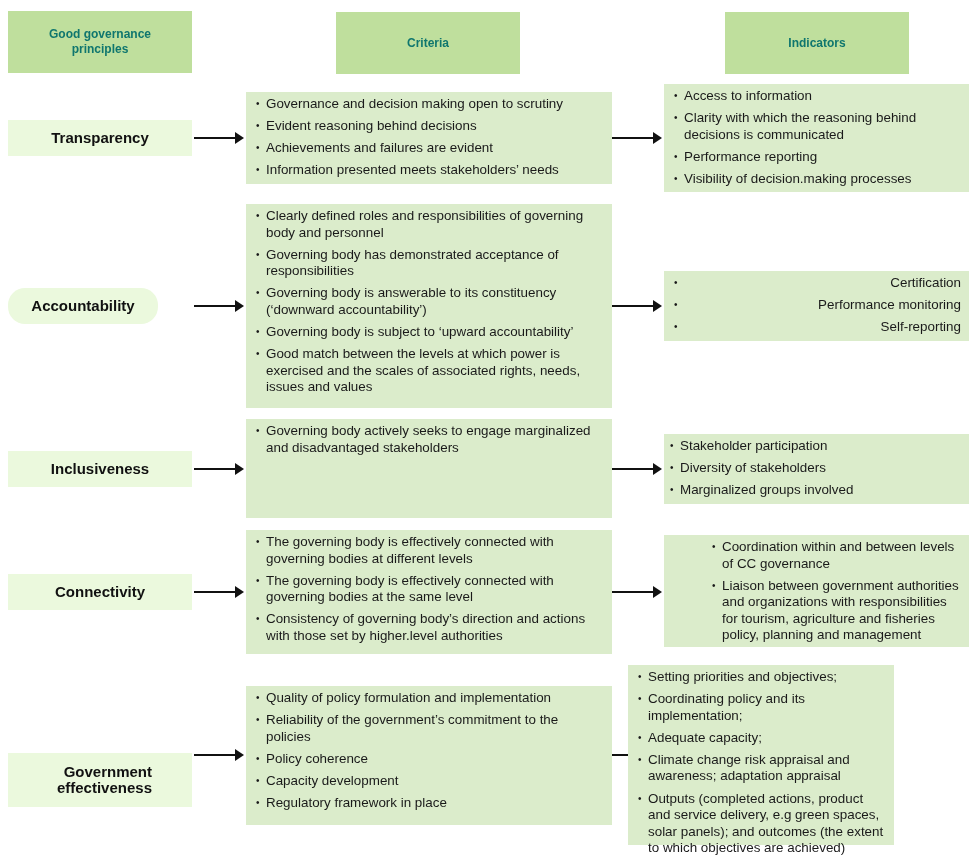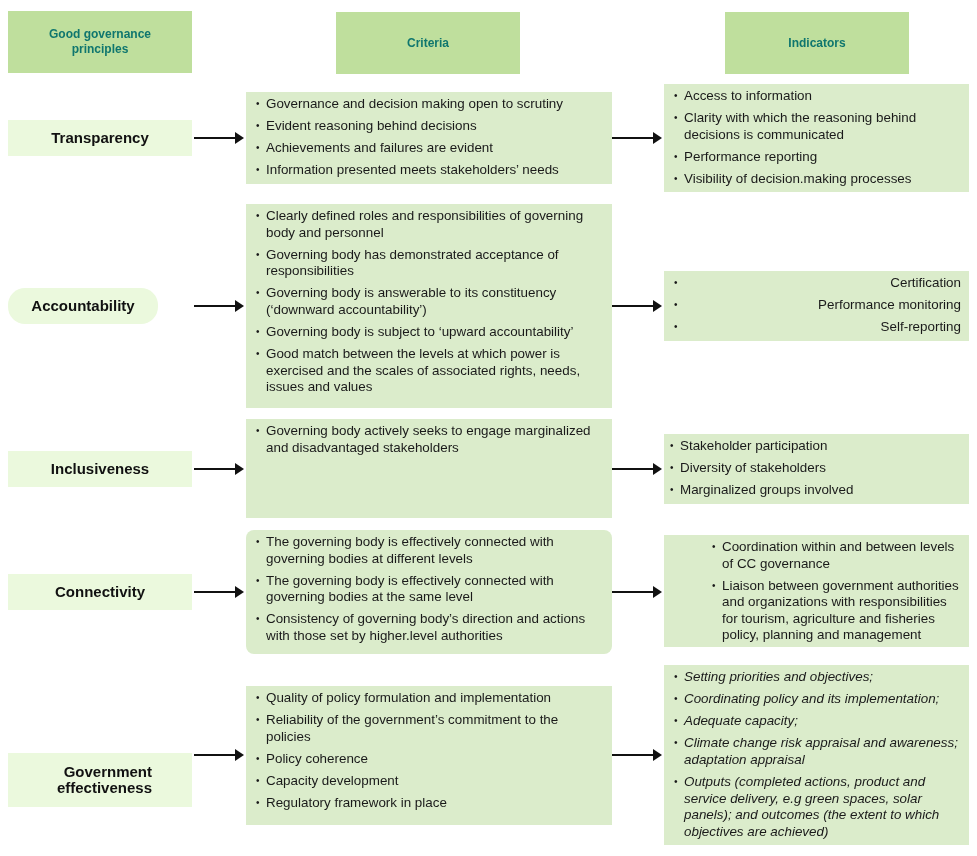"The governing body is effectively" div.box { border-radius: 8px -> none }
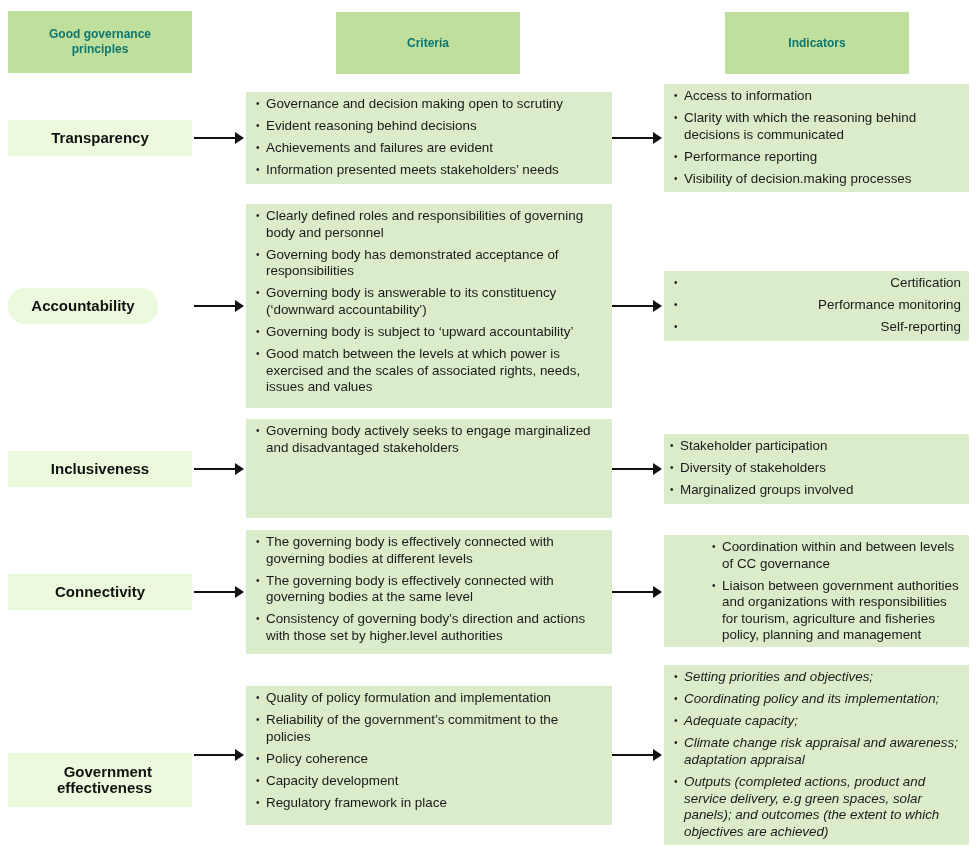"Setting priorities and objectives;" div.box { font-style: italic -> none; left: 664px -> 628px; width: 305px -> 266px }
